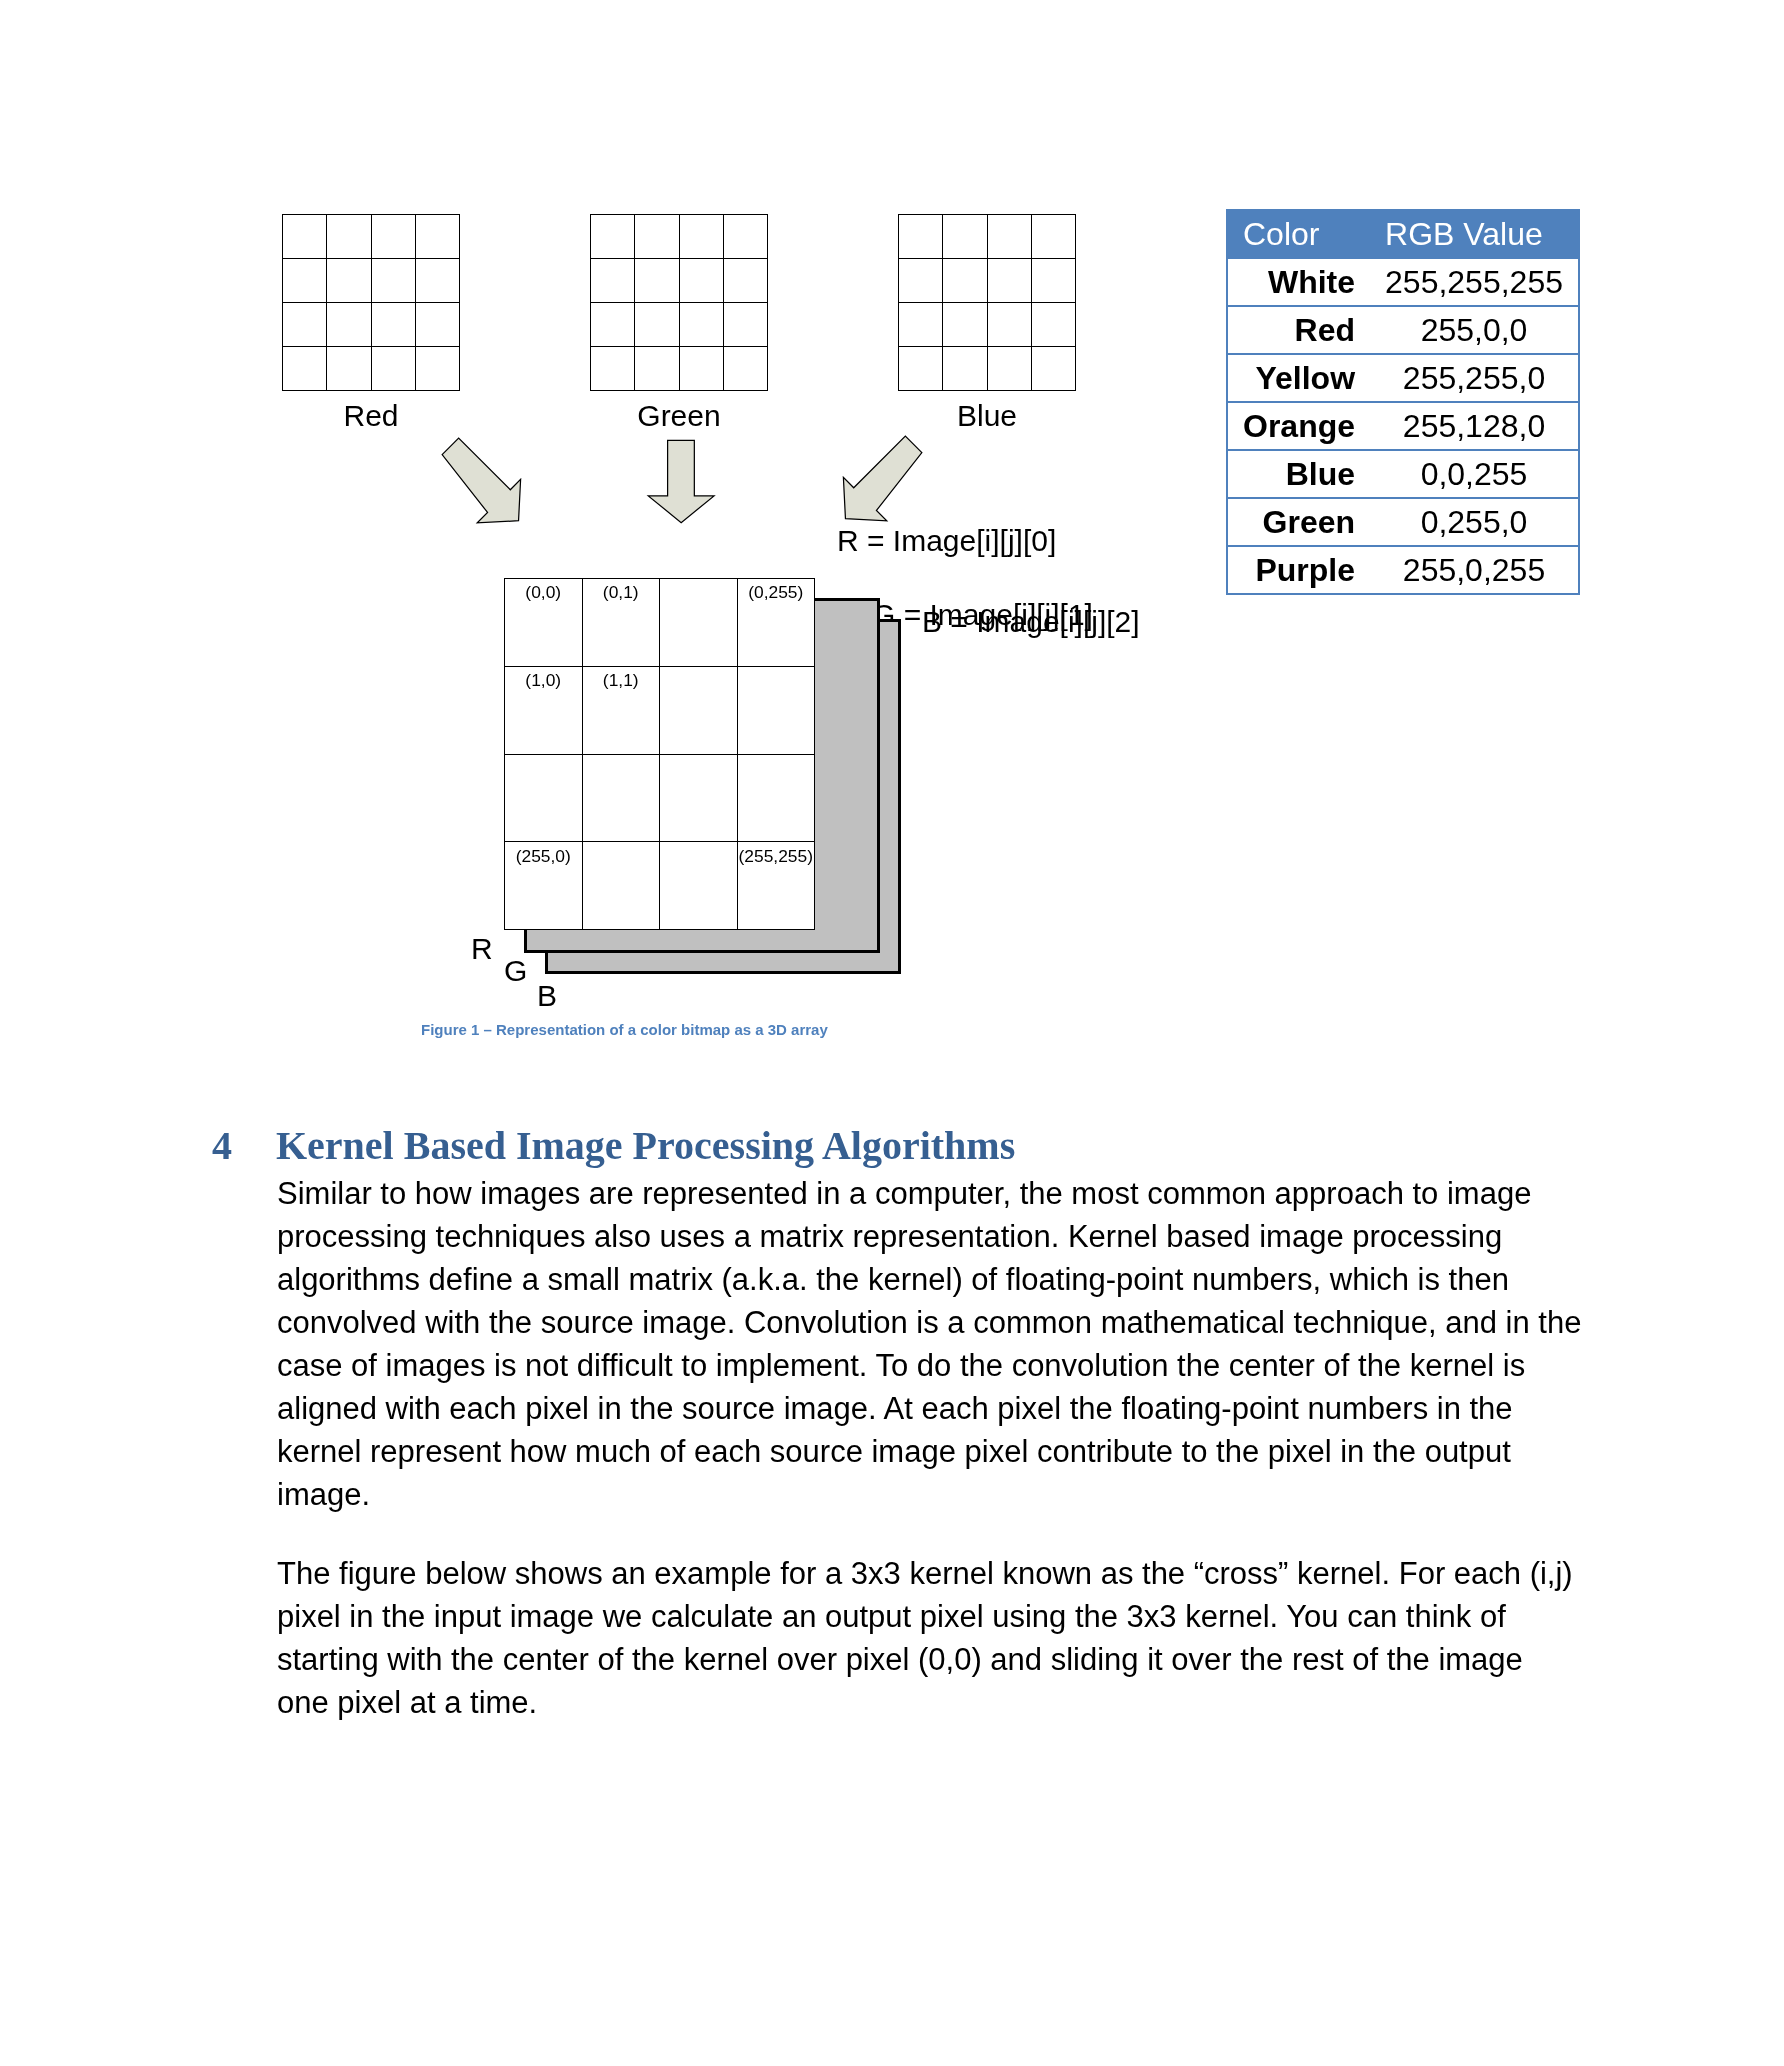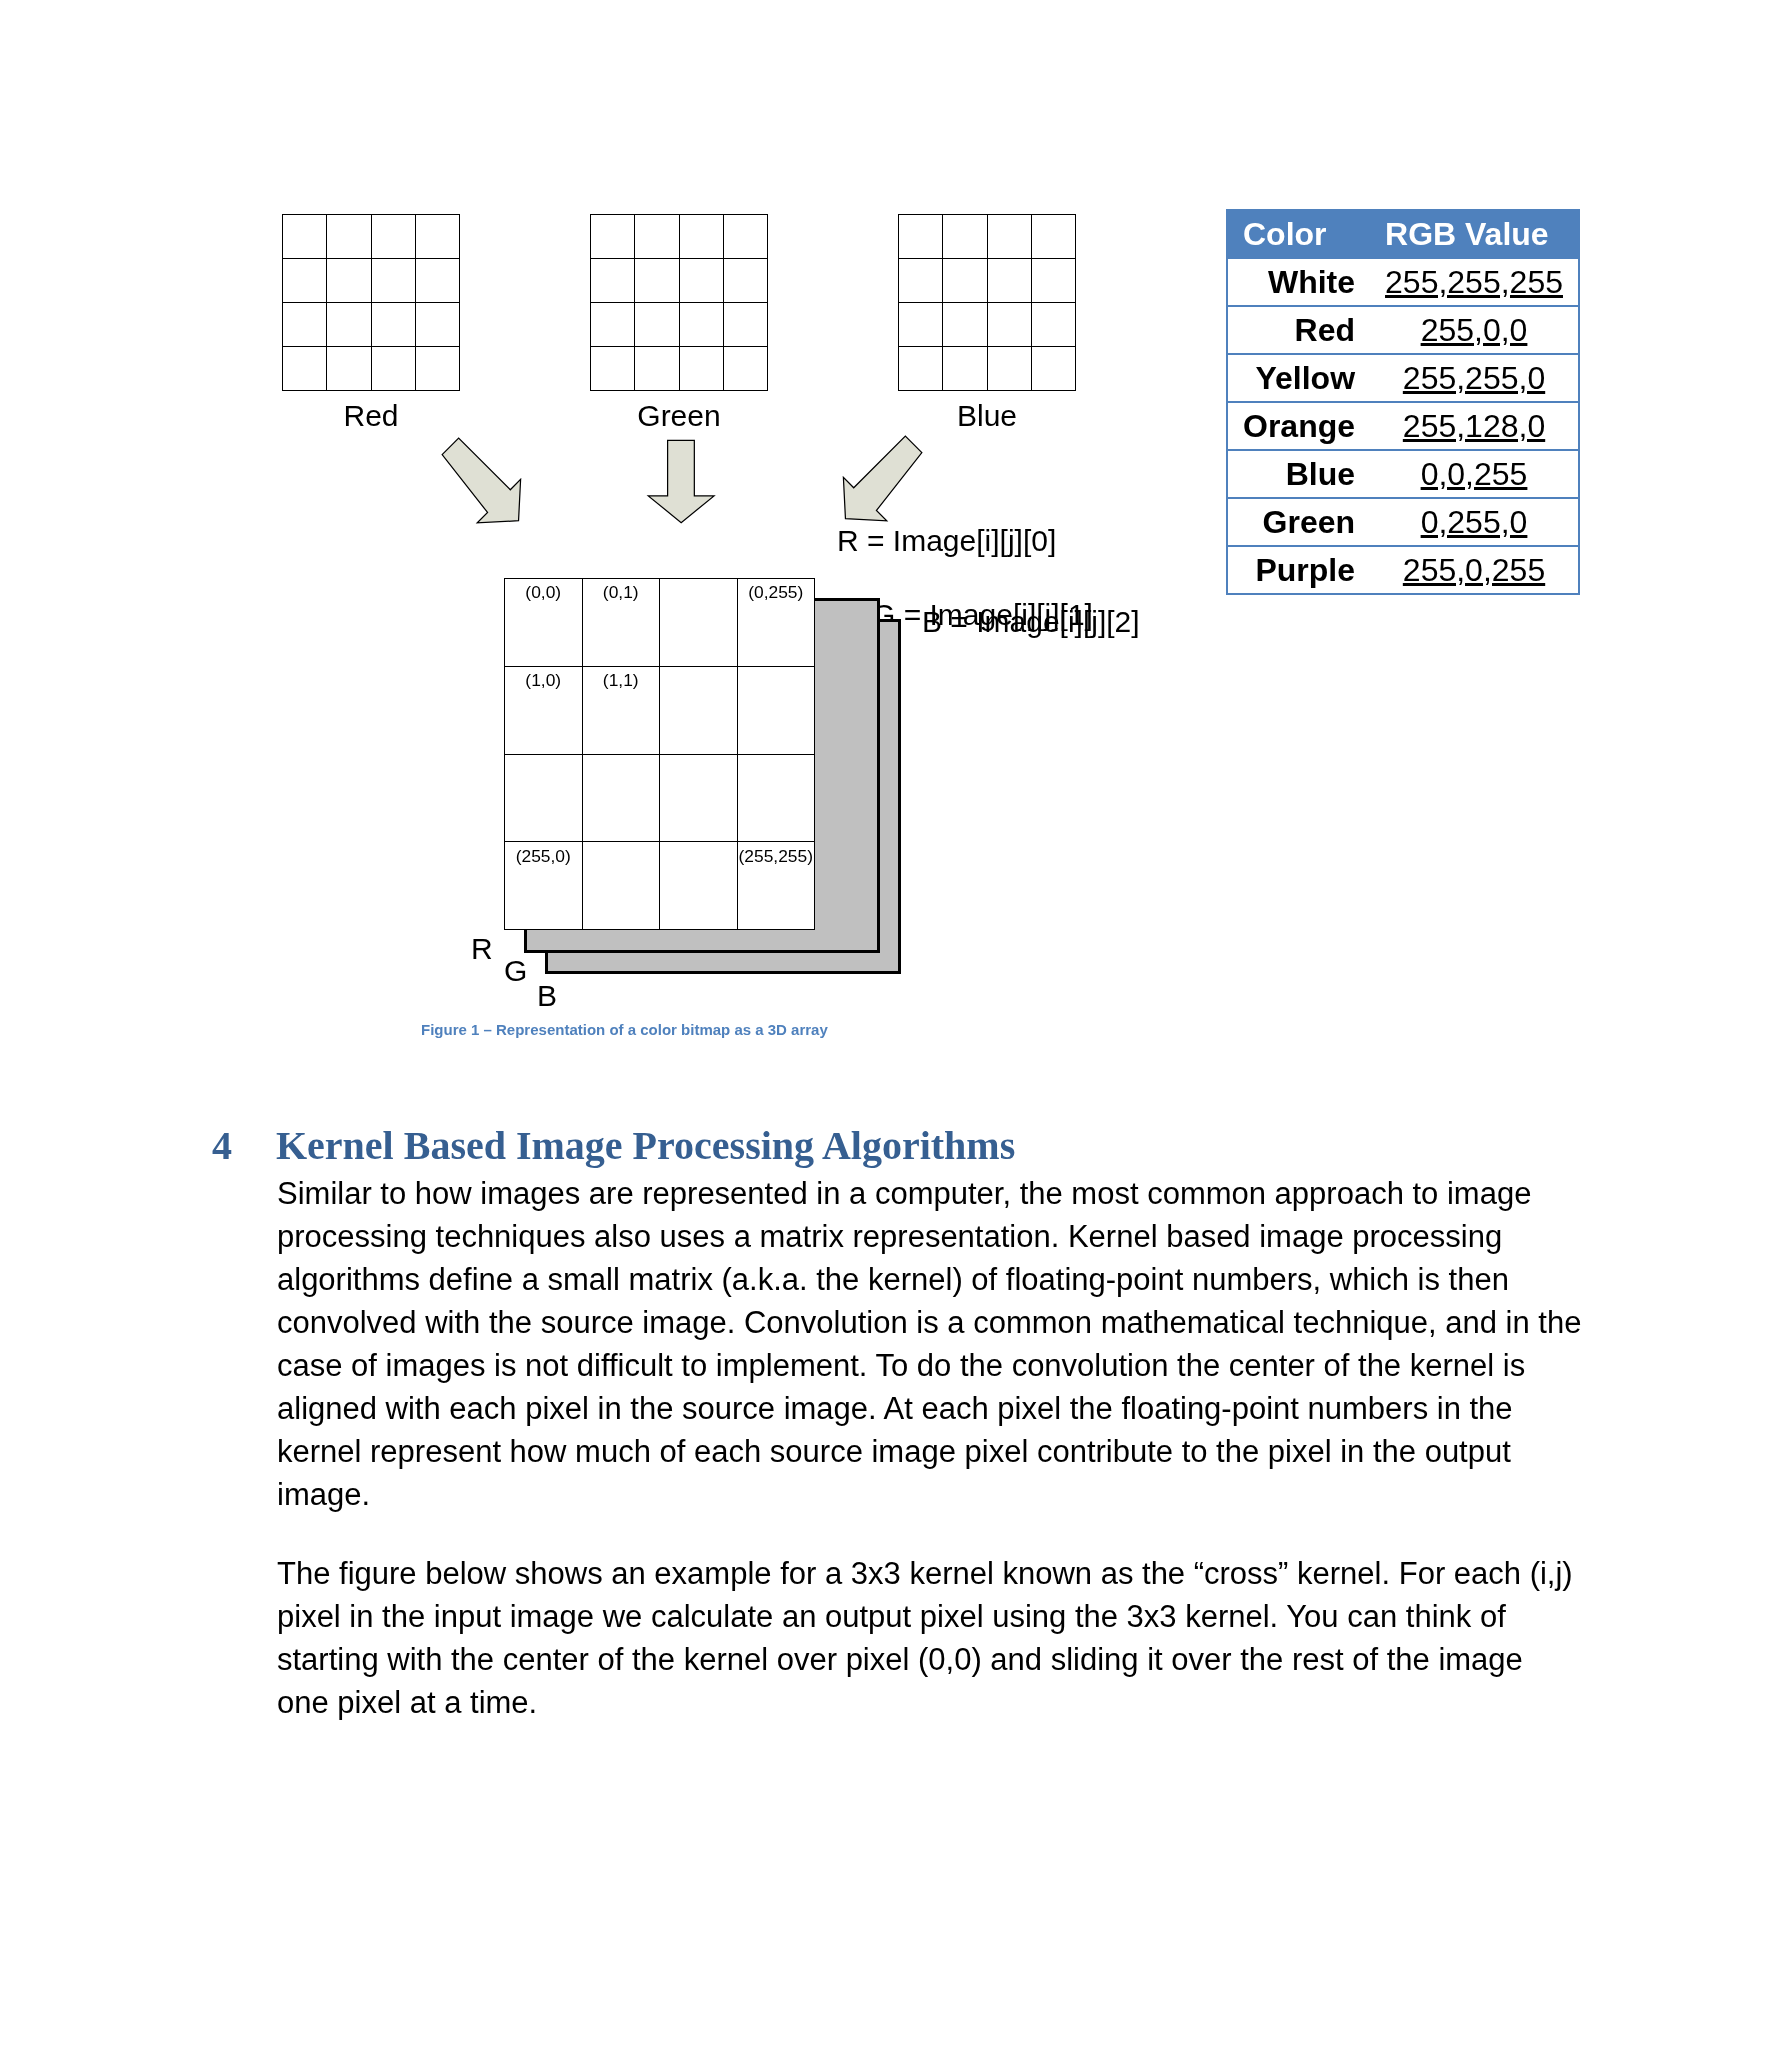"Color" .rgb-table th { font-weight: bold -> normal }
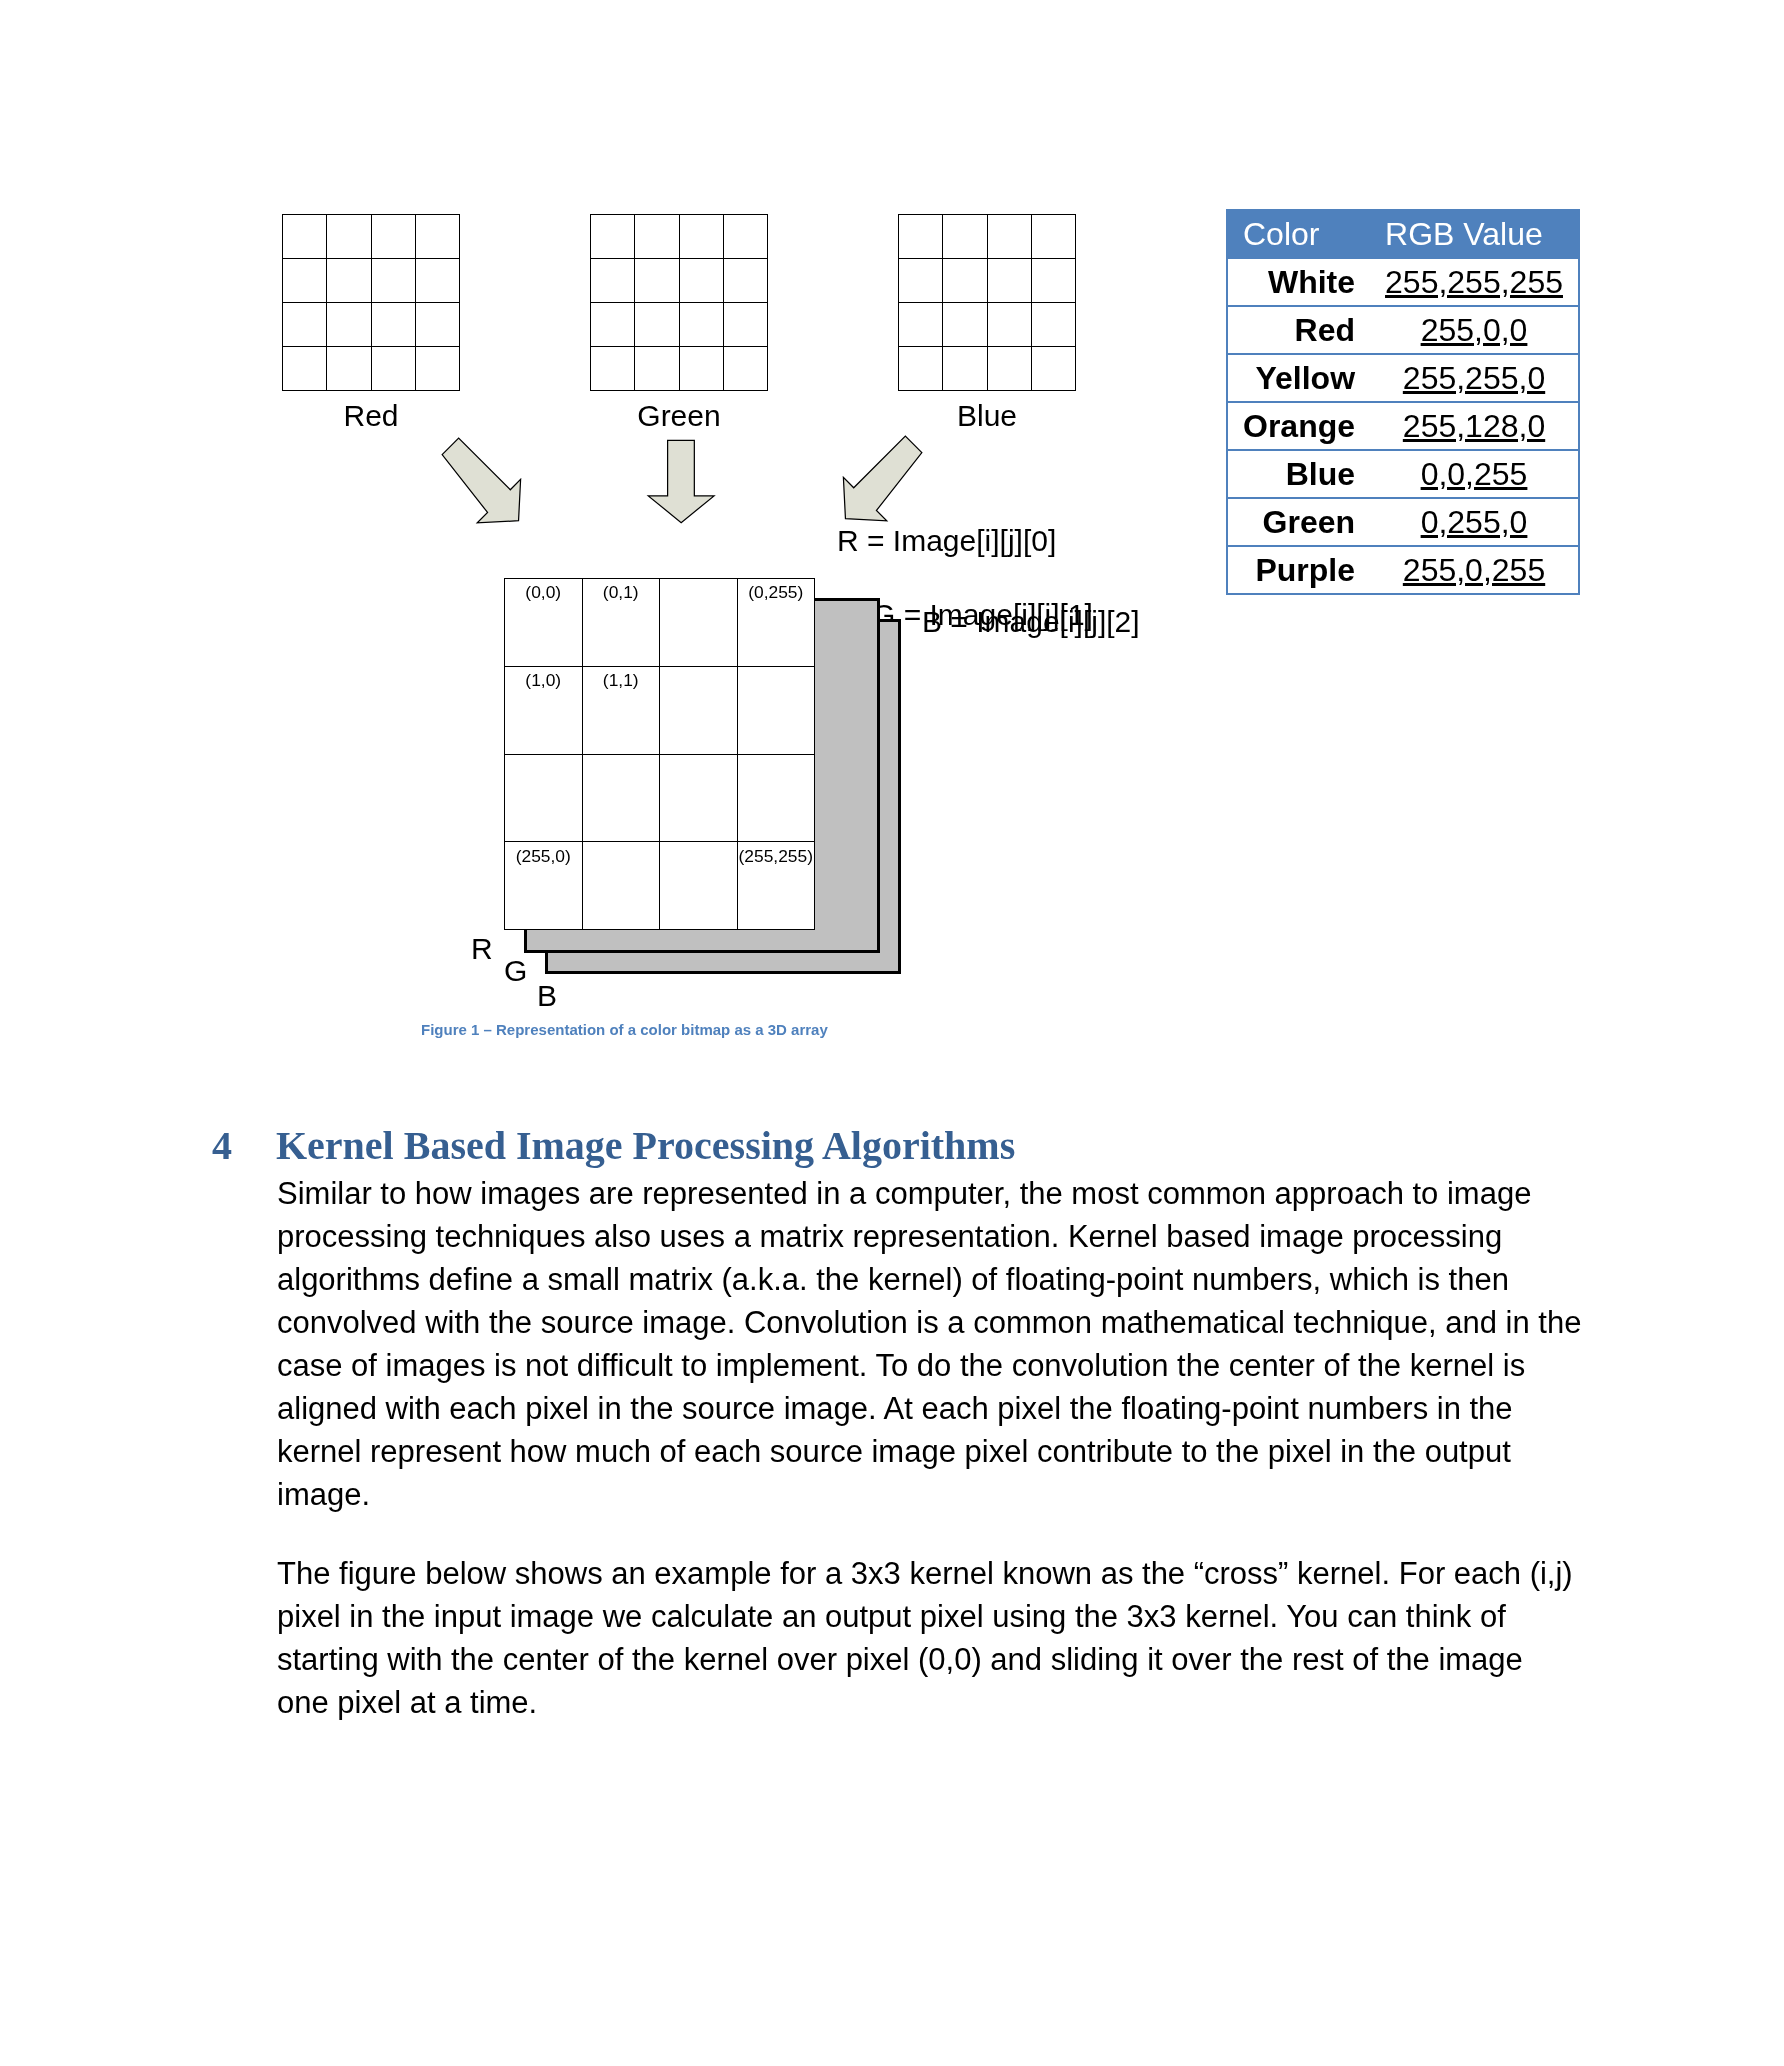"255,255,255" .rgb-table td.val { text-decoration: underline -> none }
